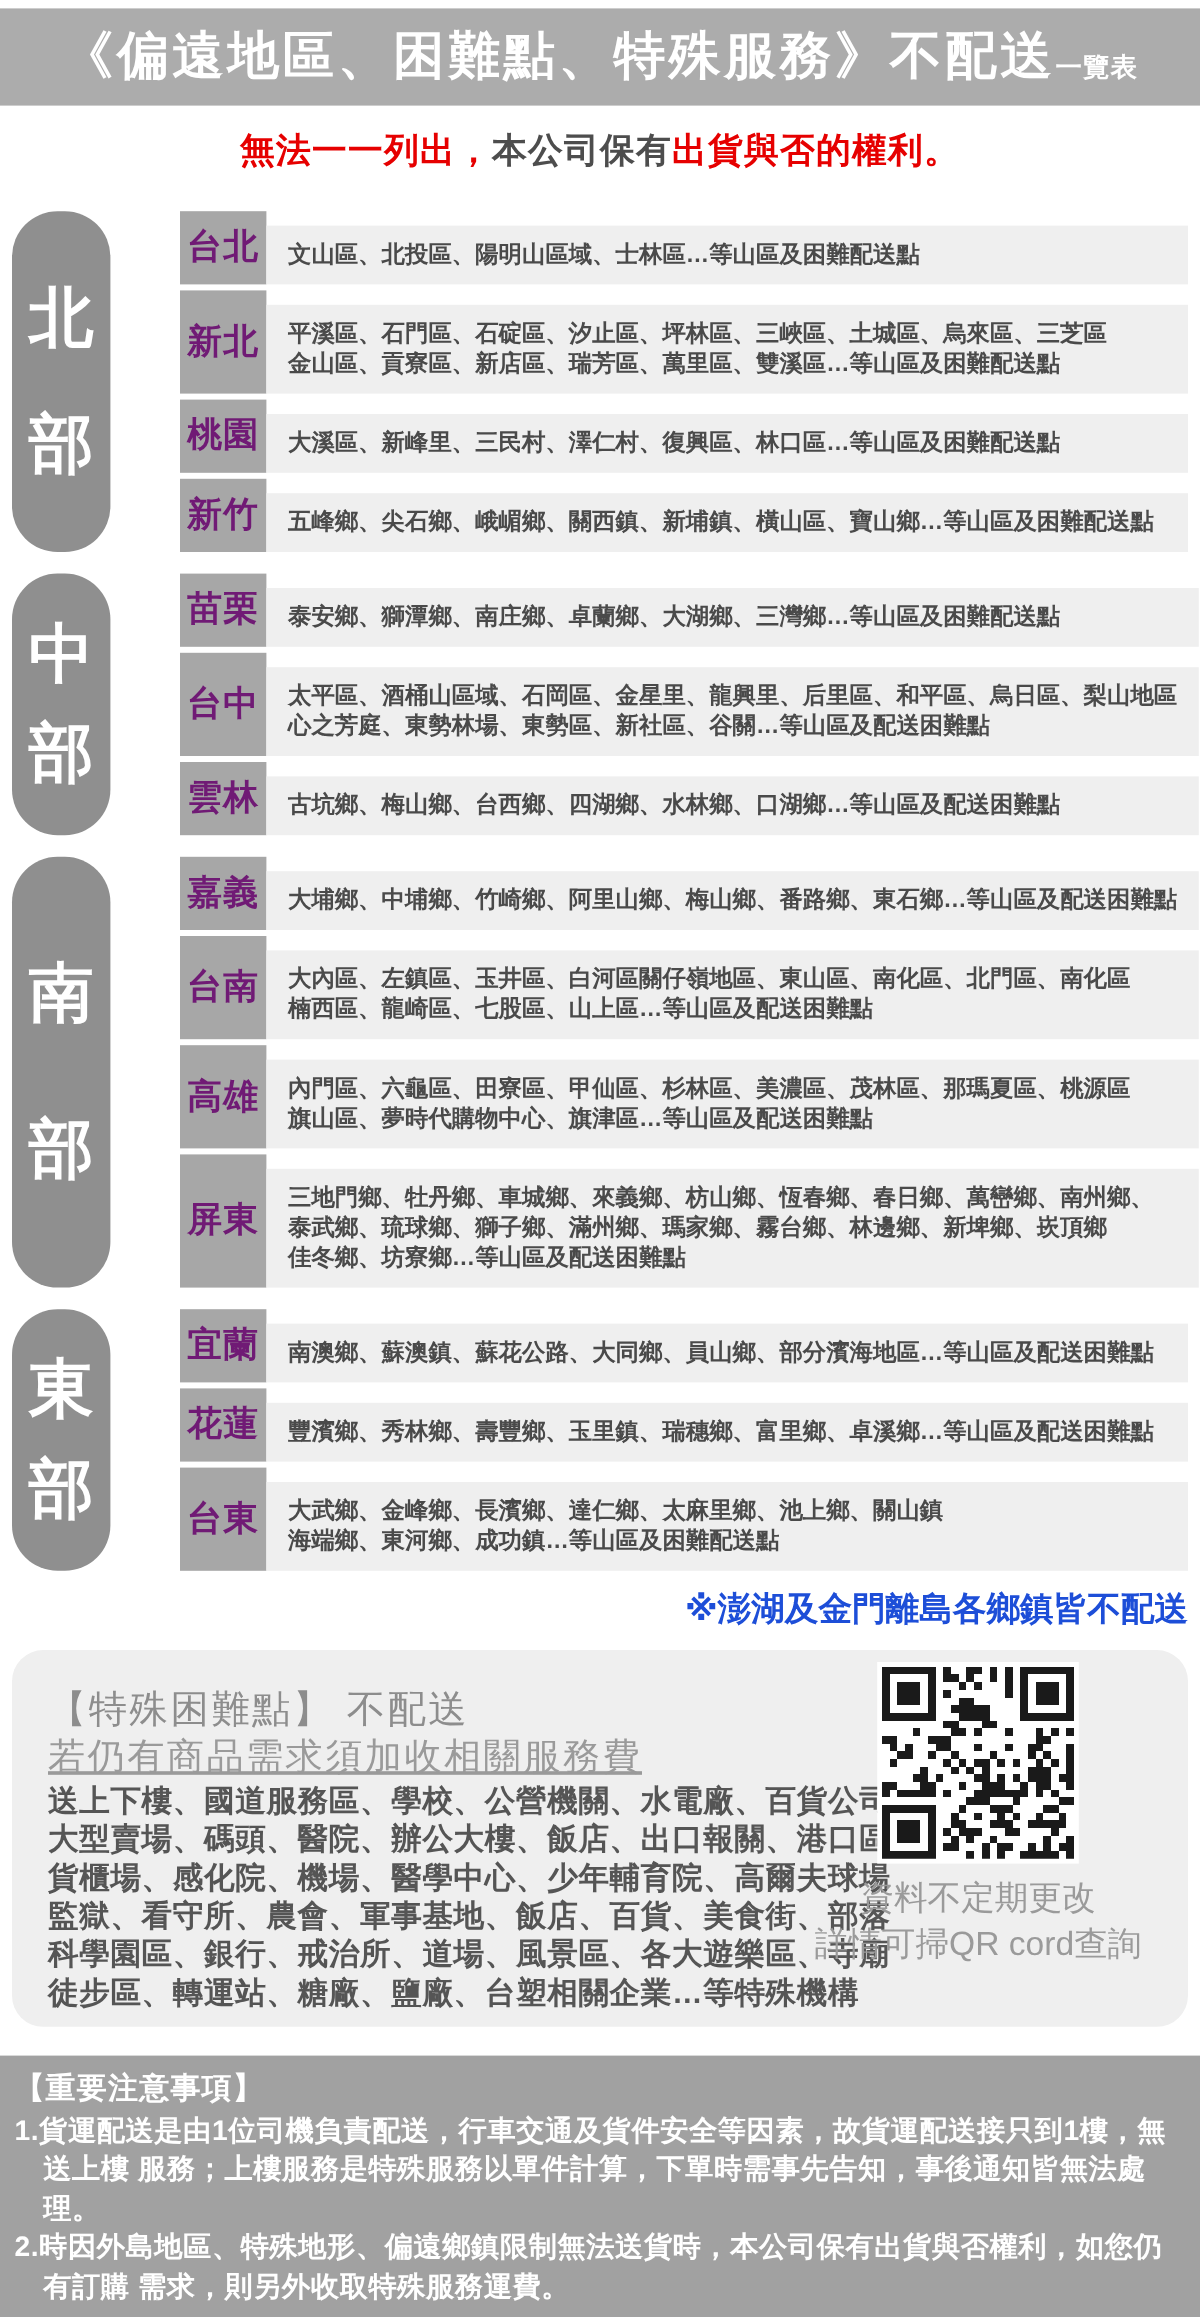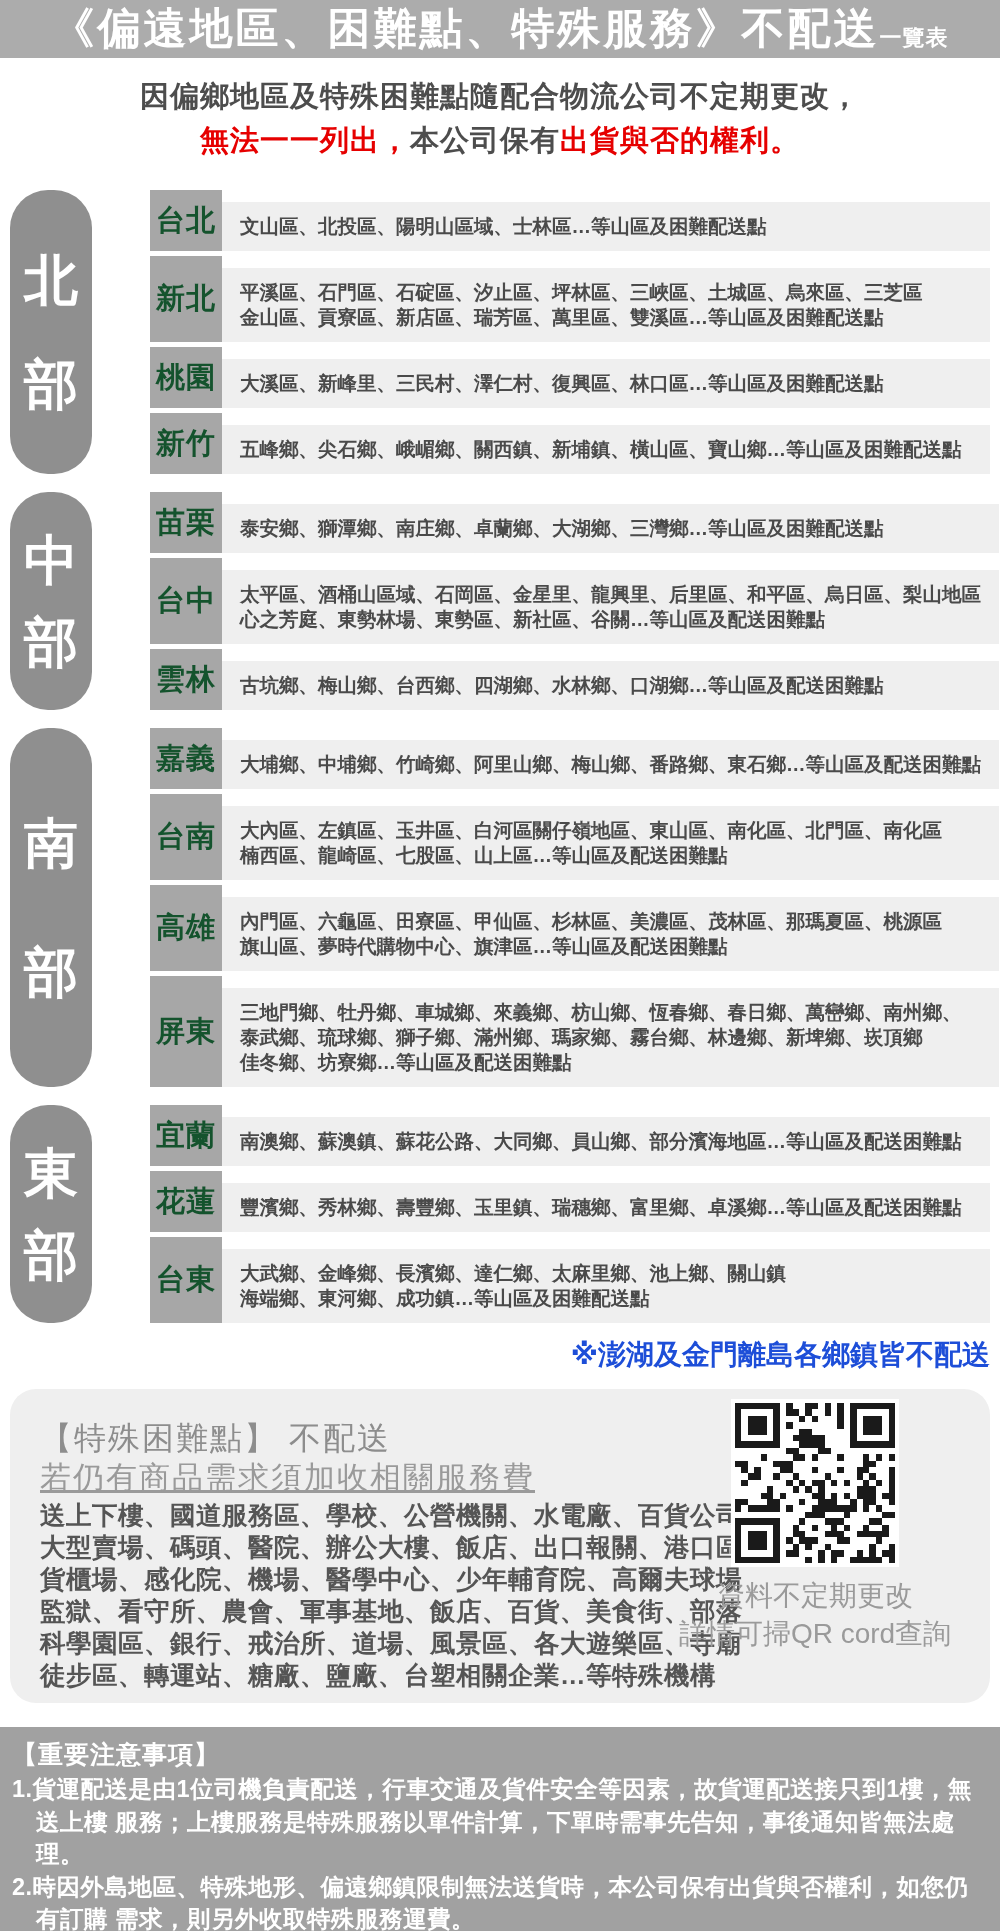"因偏鄉地區及特殊困難點隨配合物流公司不定期更改，" p.l1 { html: <p>因偏鄉地區及特殊困難點隨配合物流公司不定期更改，</p> -> none }
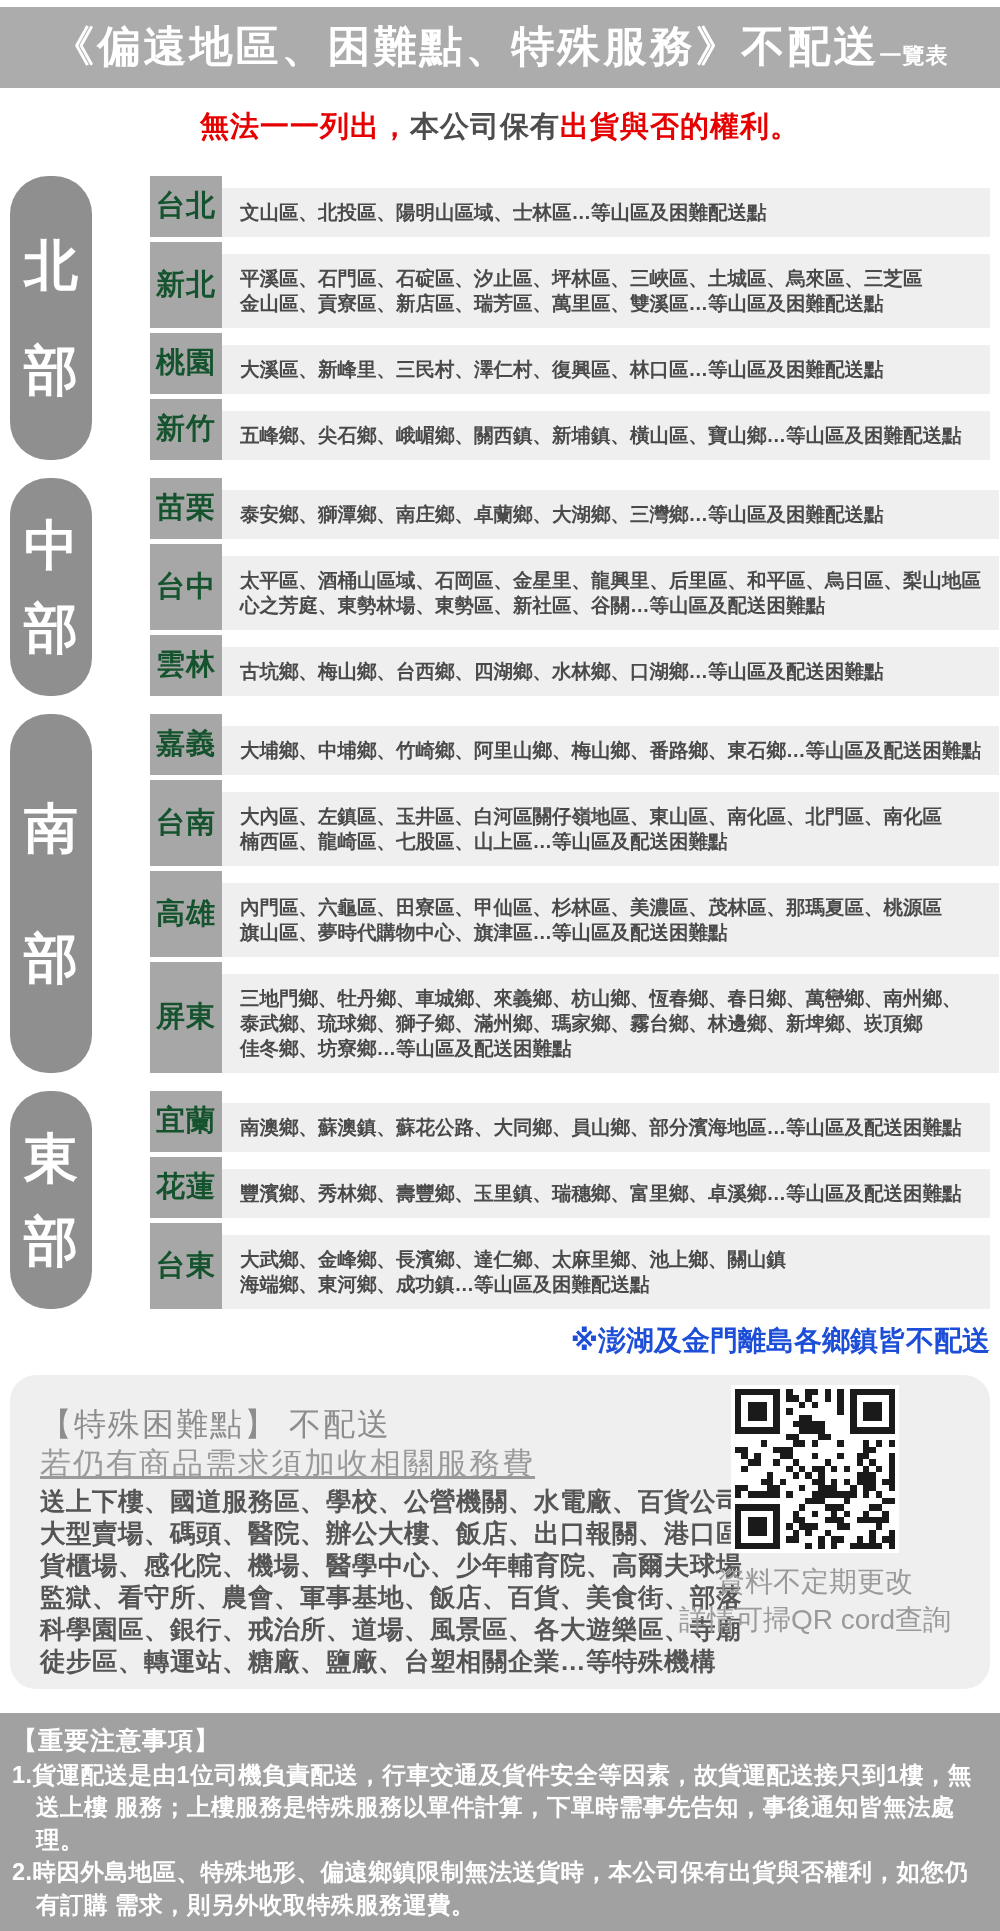"台北" .city { color: #14532d -> #701a75 }
